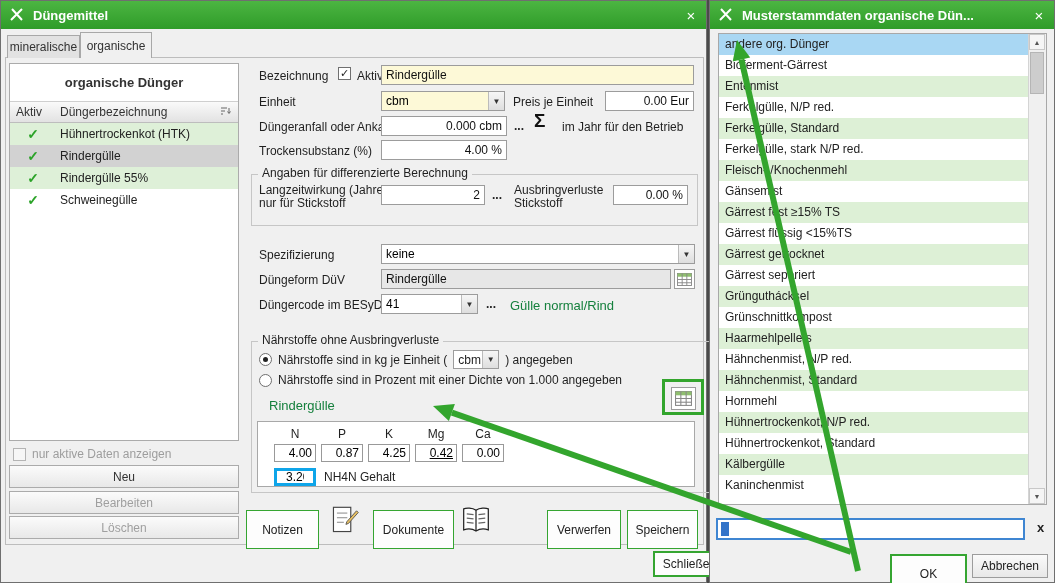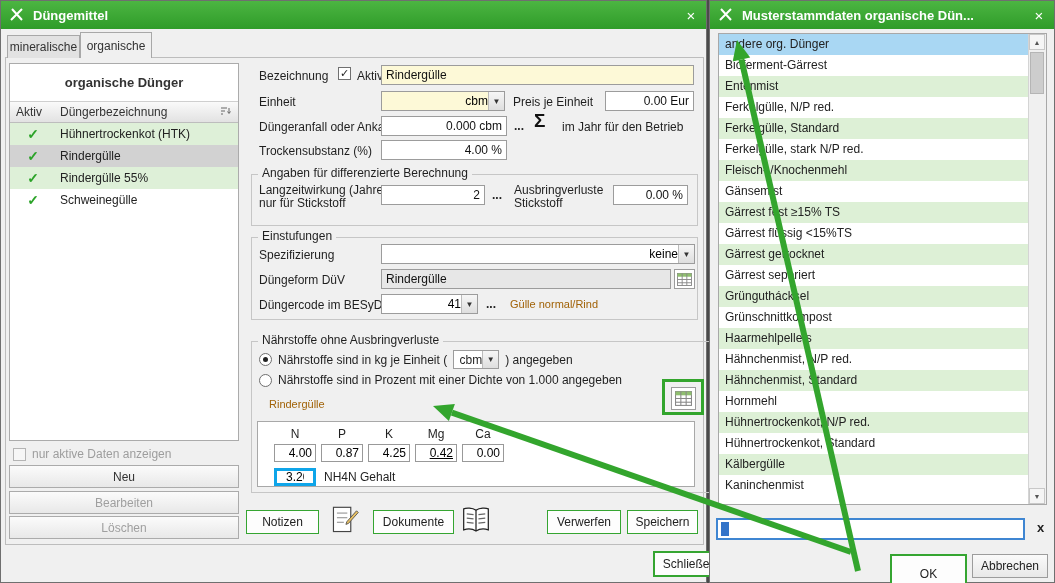"cbm" .ctext { text-align: right -> none }
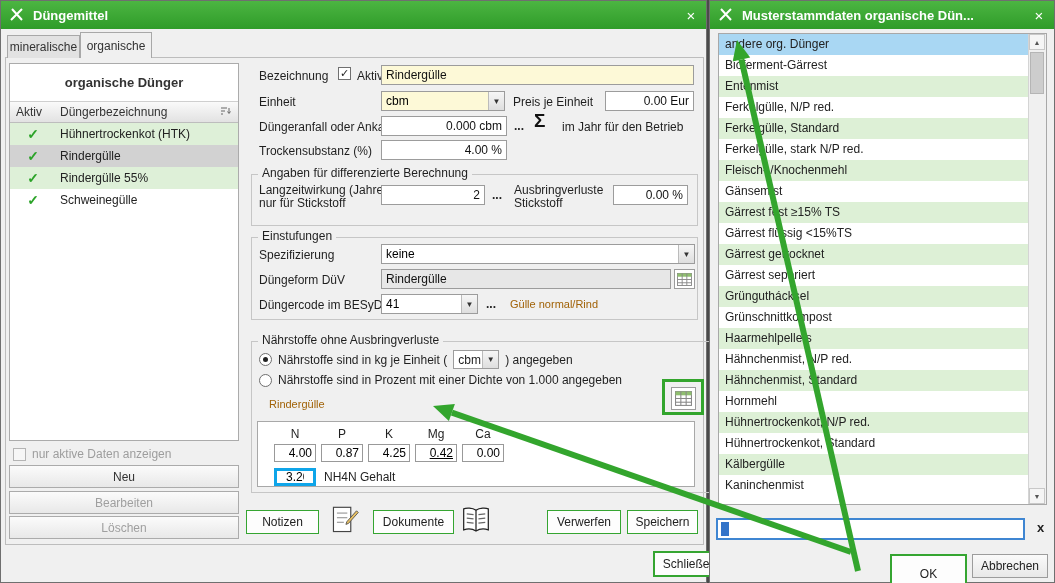"Einstufungen" div.grp { html: <div> <span>Einstufungen</span> </div> -> none }
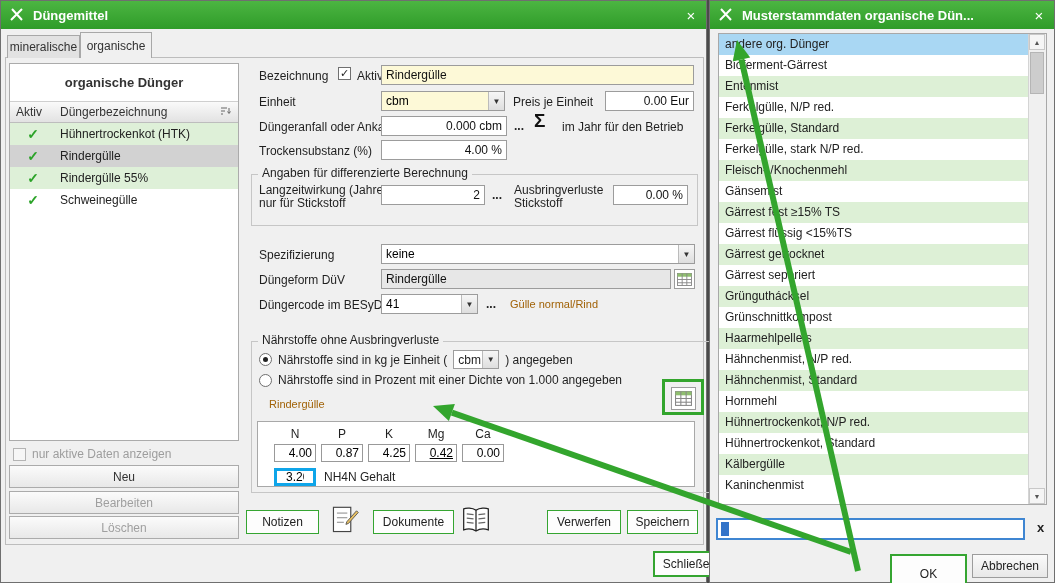"Gülle normal/Rind" .link { color: #a16207 -> #15803d; font-size: 11px -> 13px }
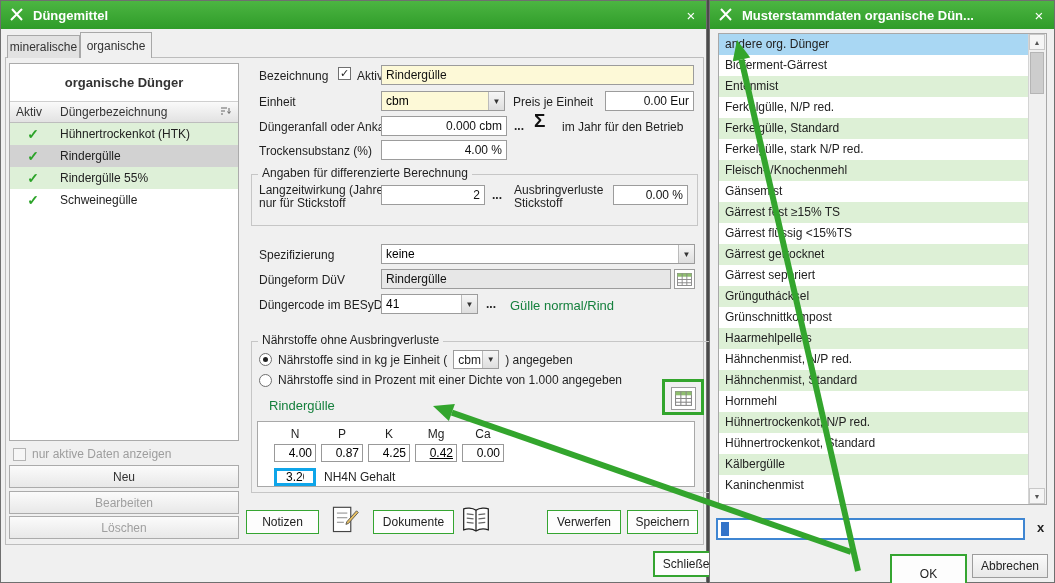"Notizen" .gbtn { height: 24px -> 39px }
